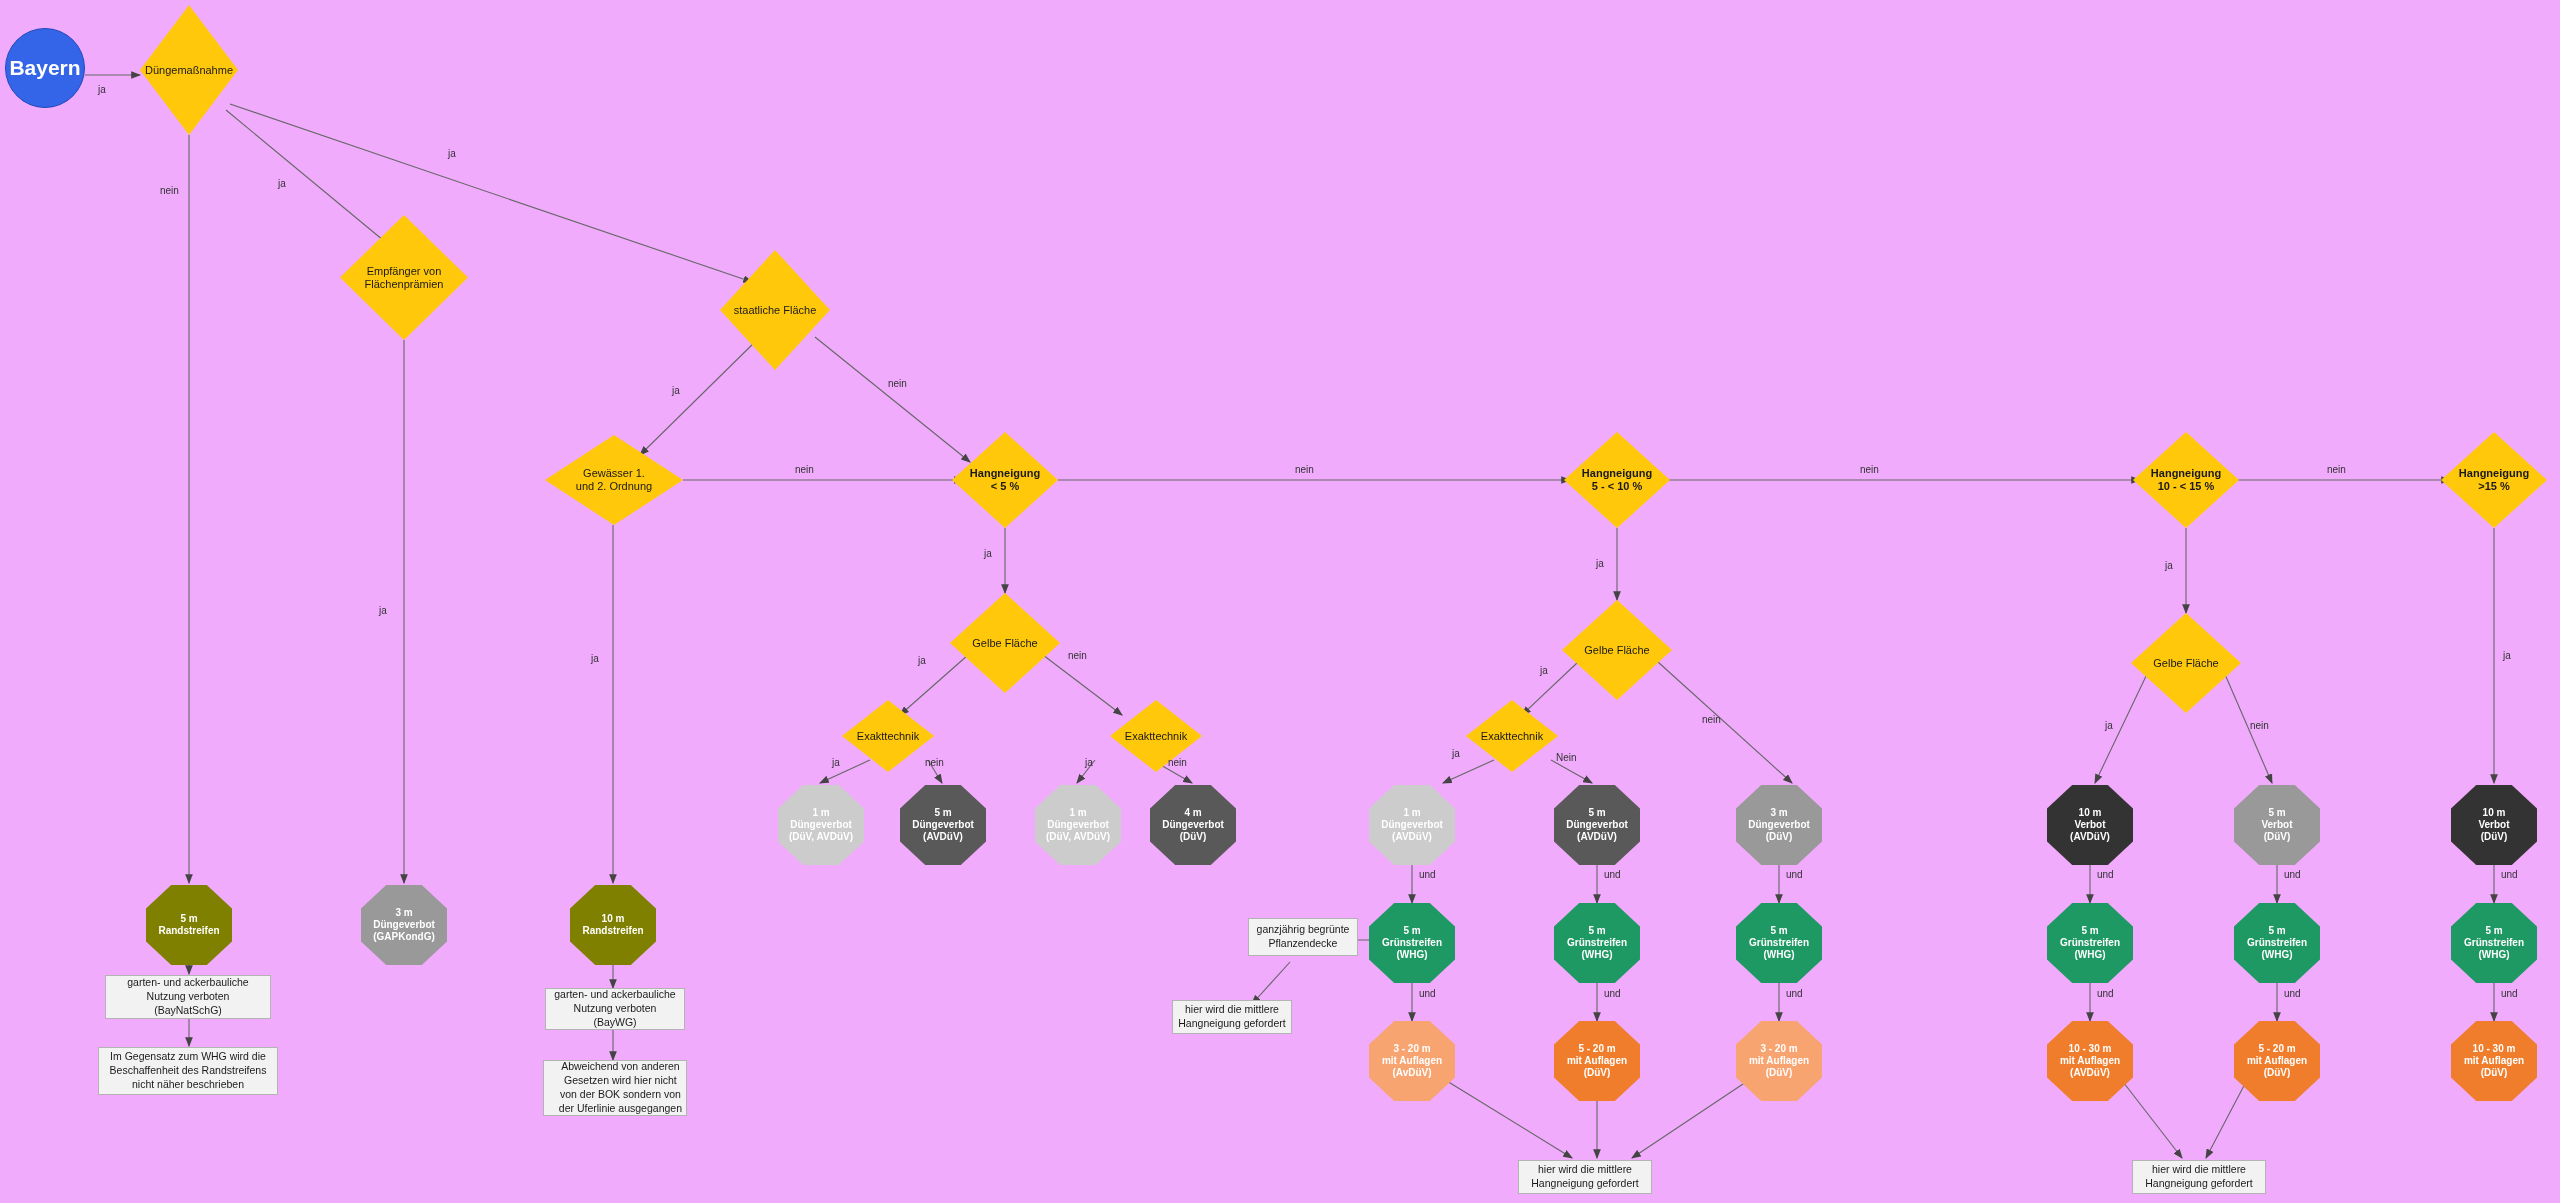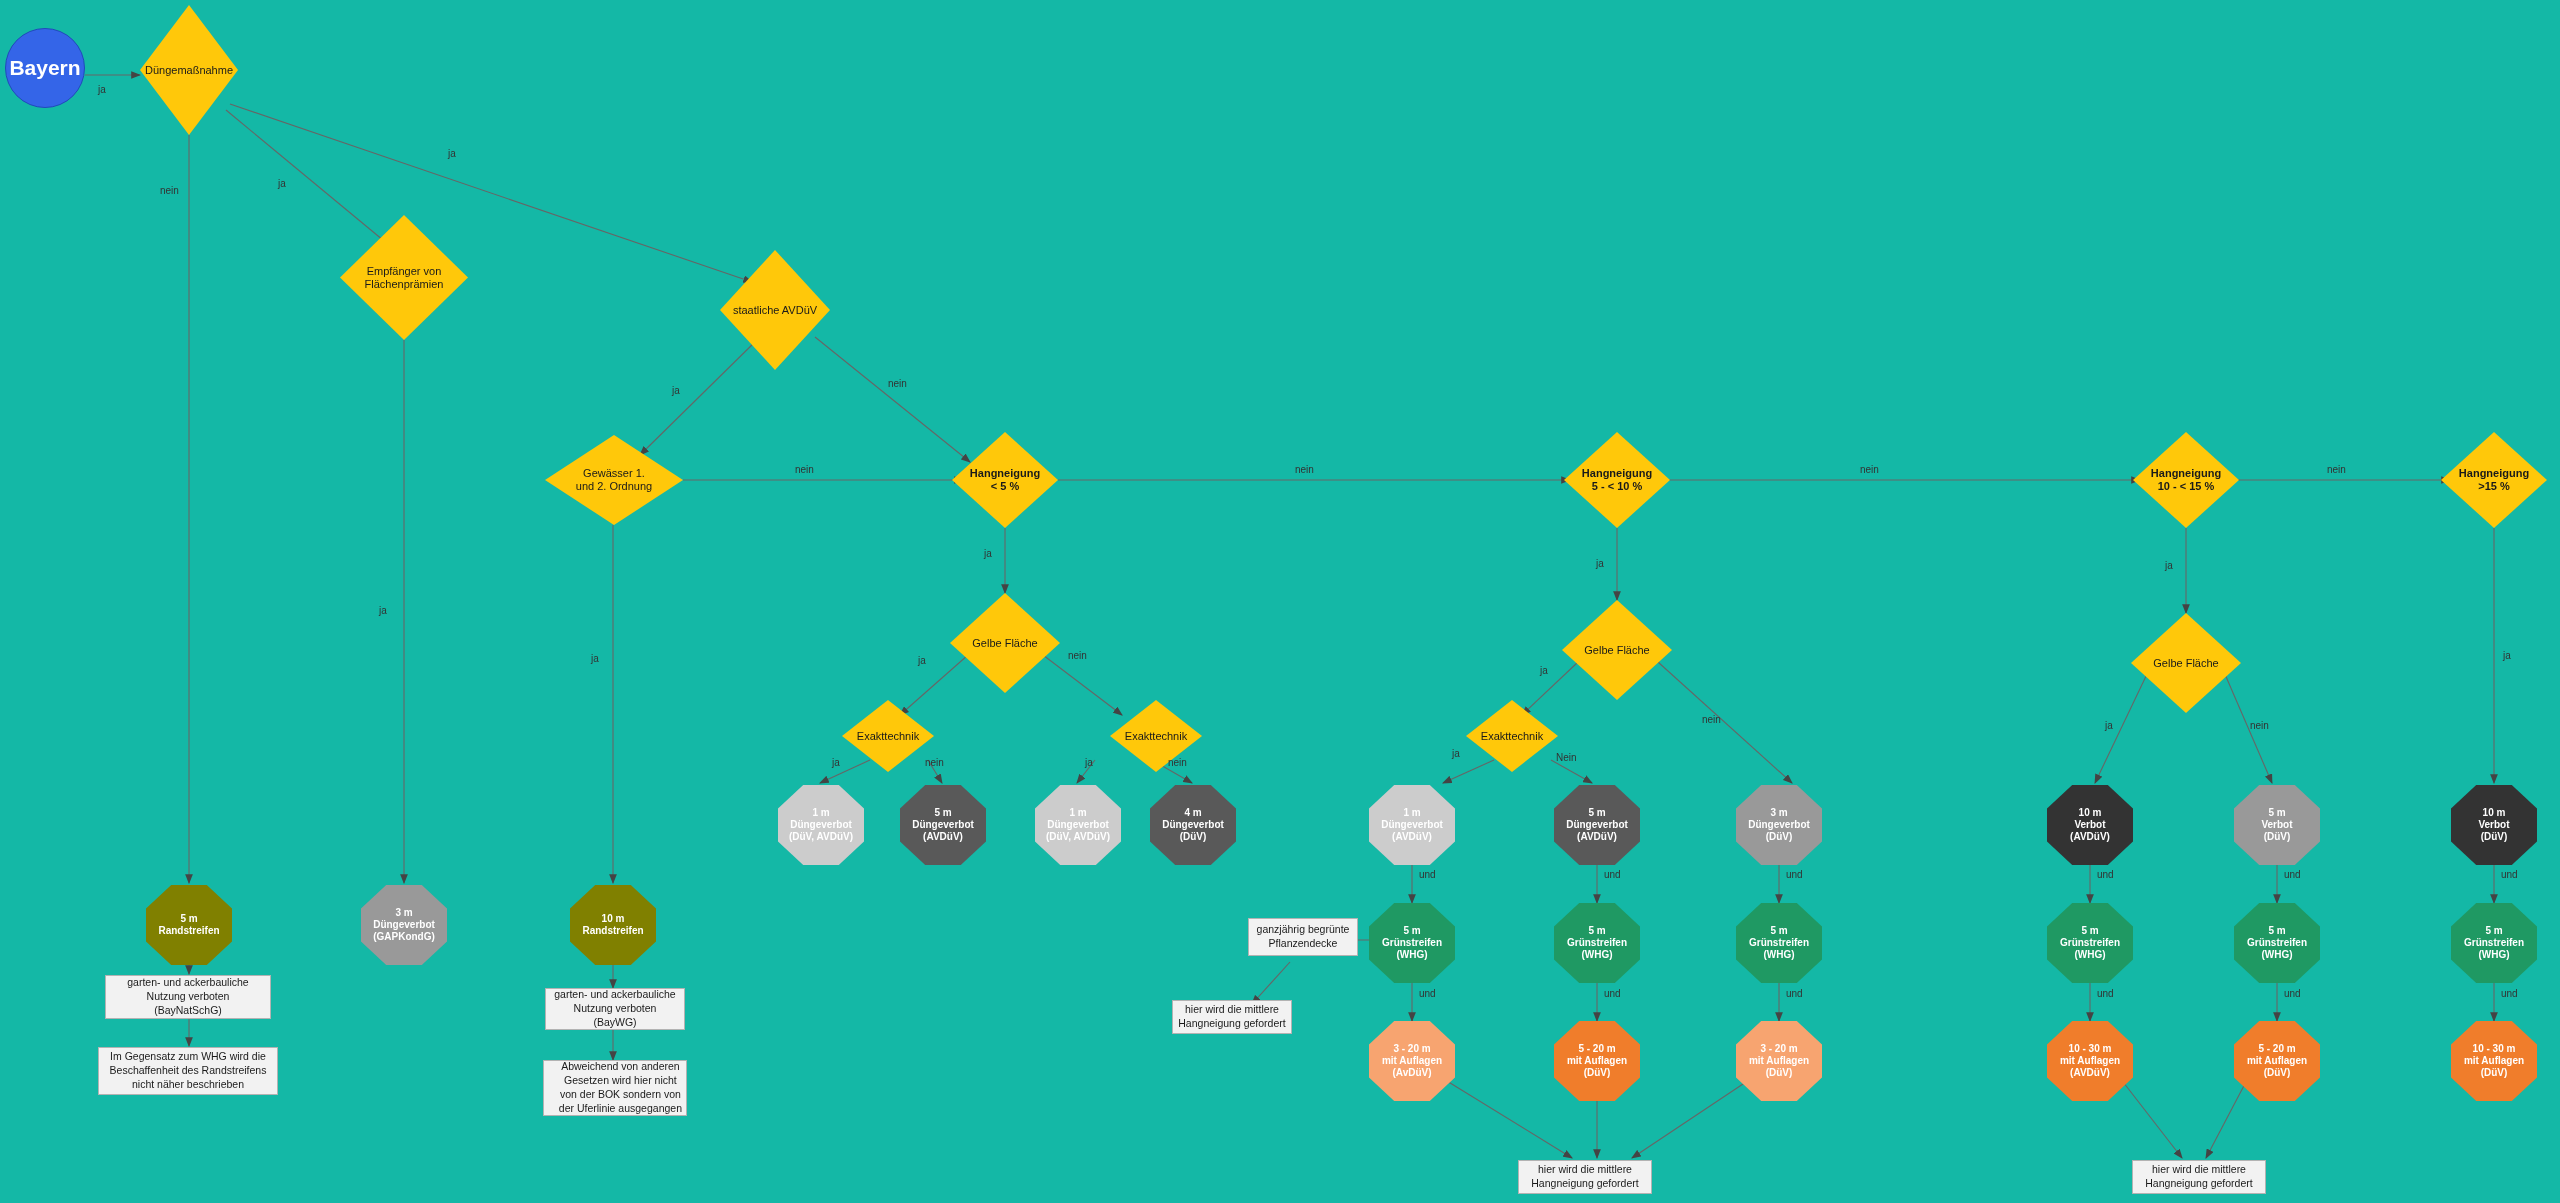"Bayern" #canvas { background: #14b8a6 -> #f0abfc }
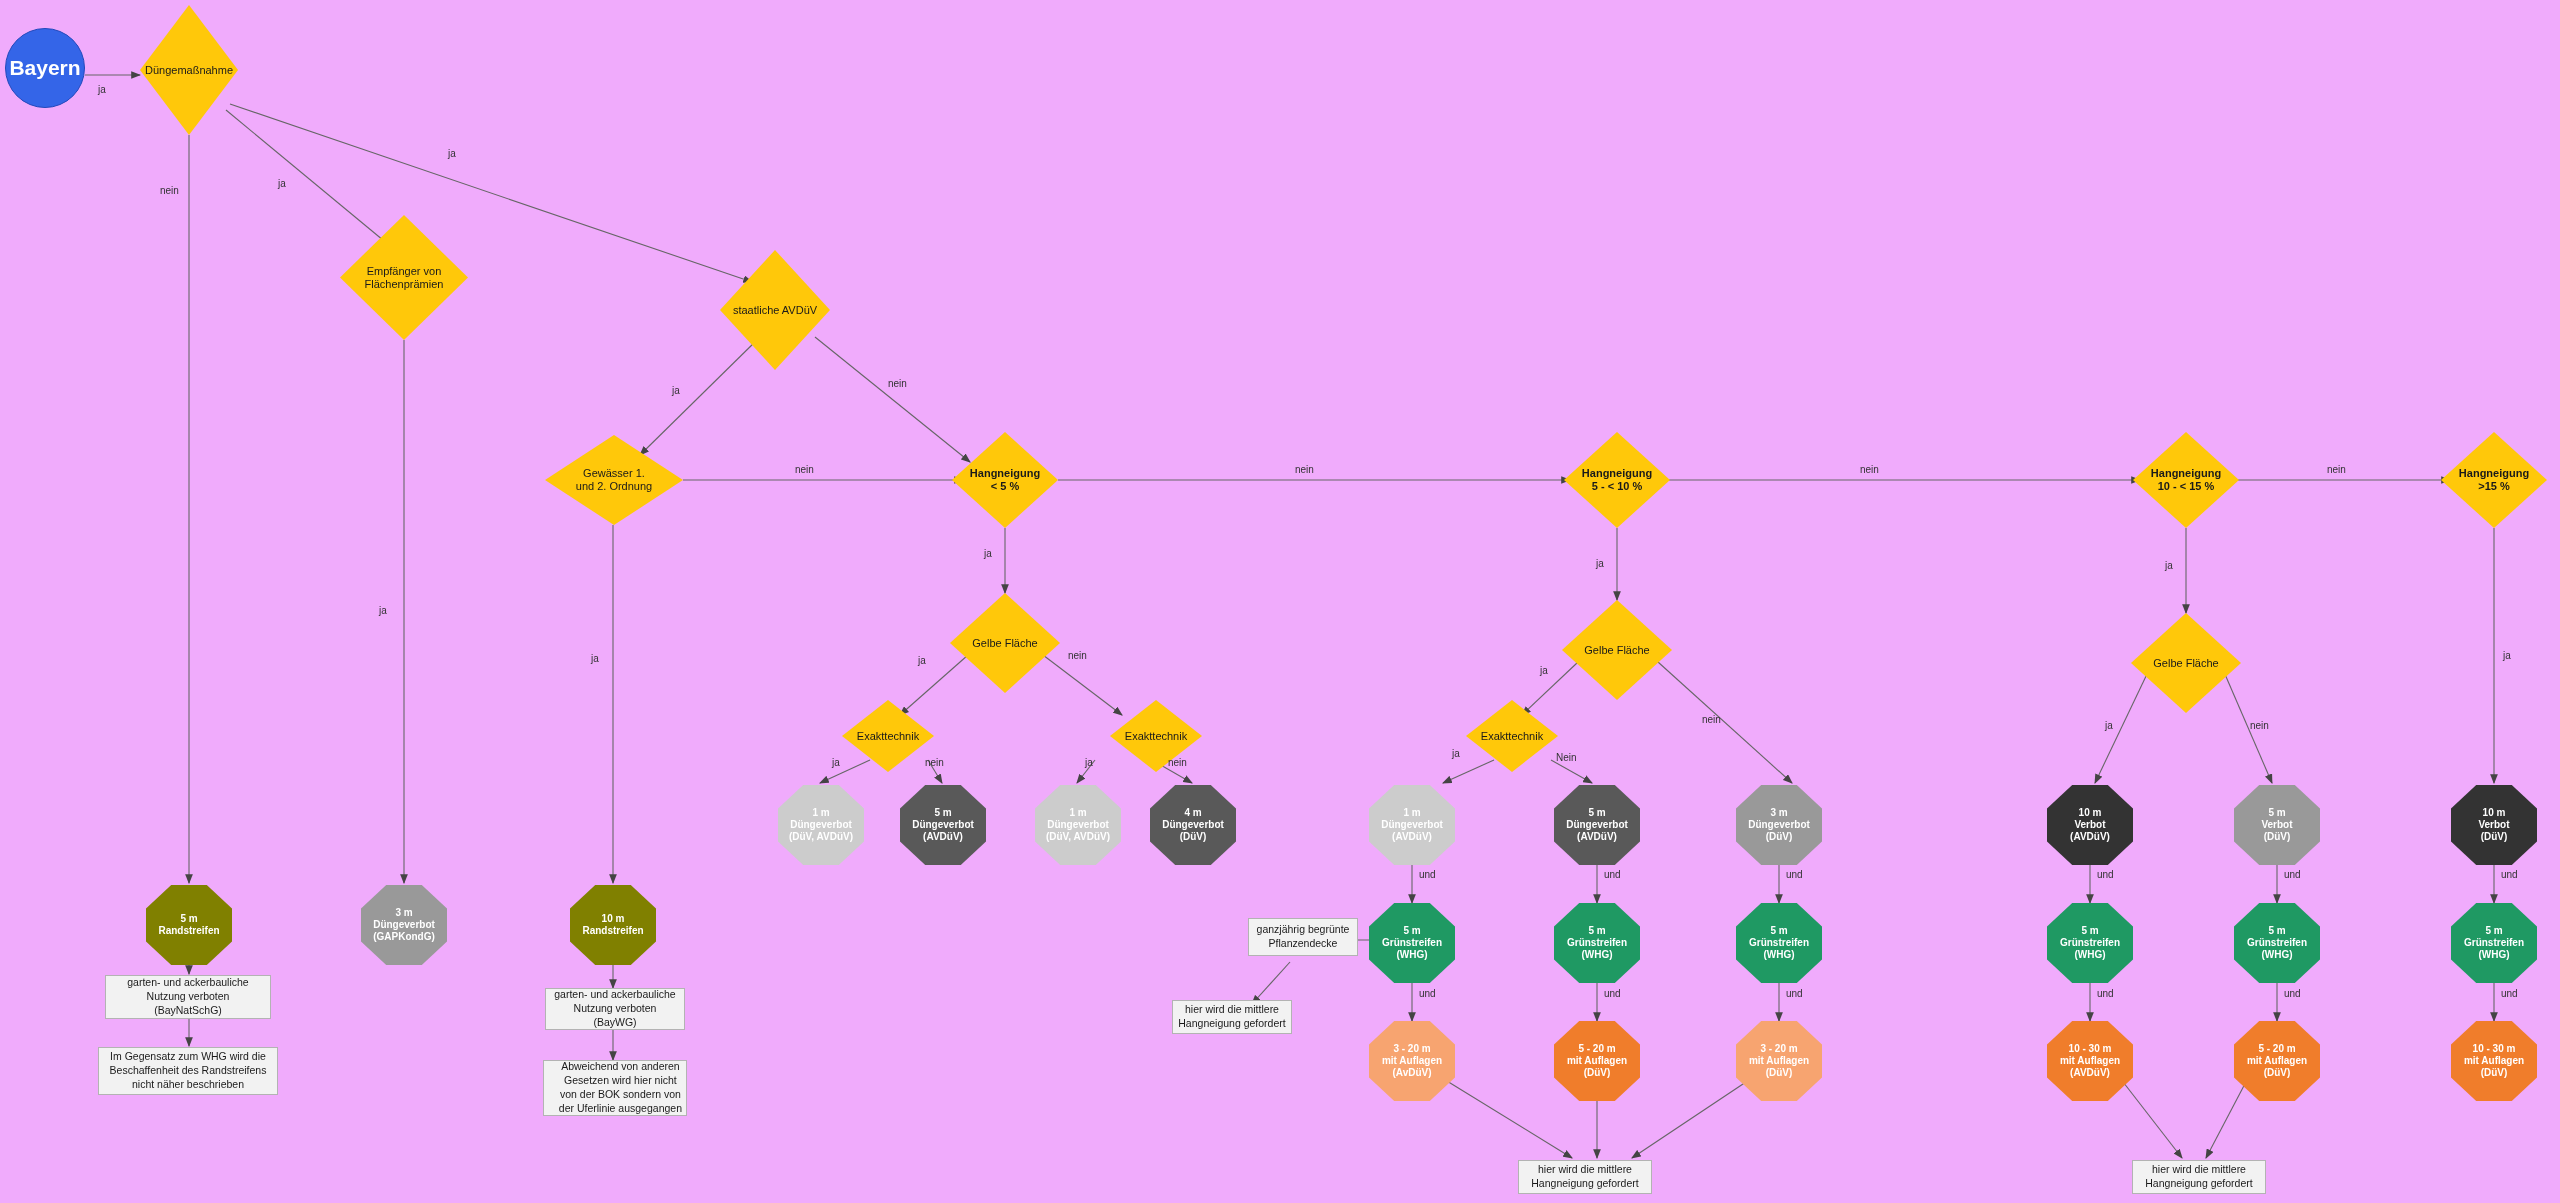"staatliche AVDüV" span.txt { text: AVDüV -> Fläche }
